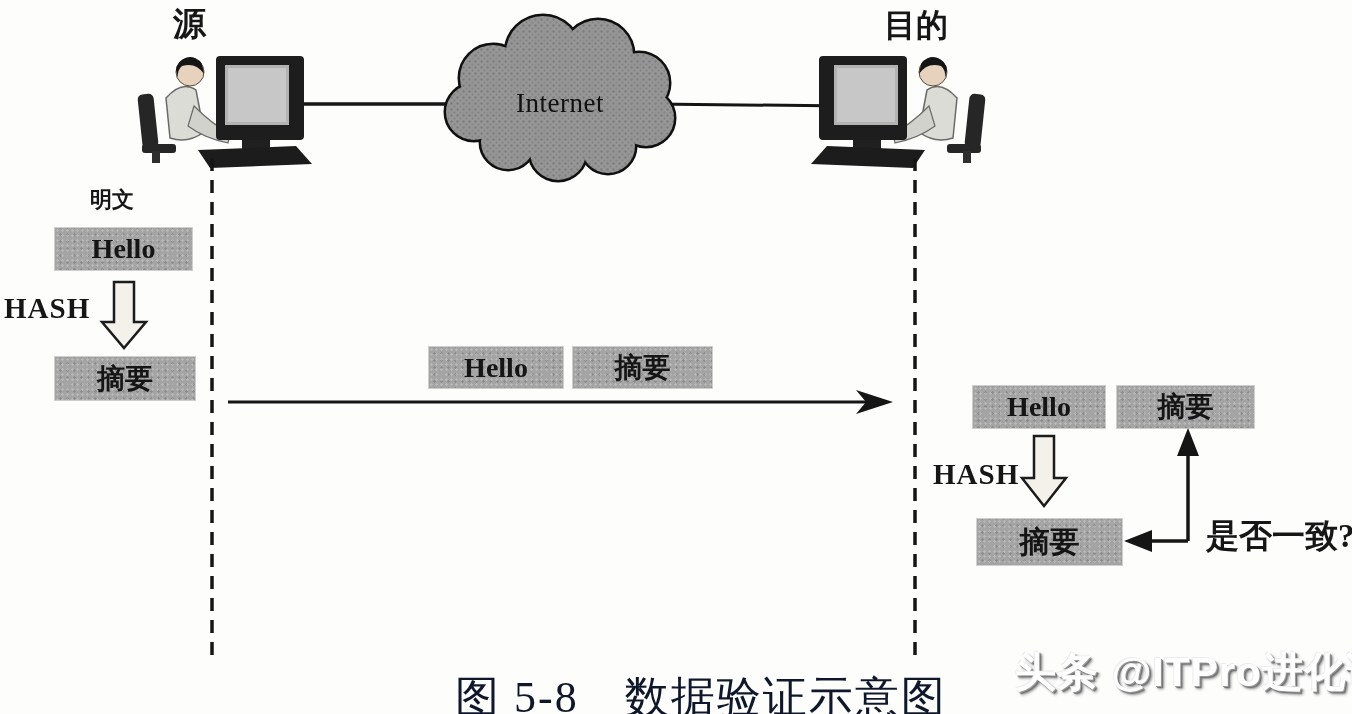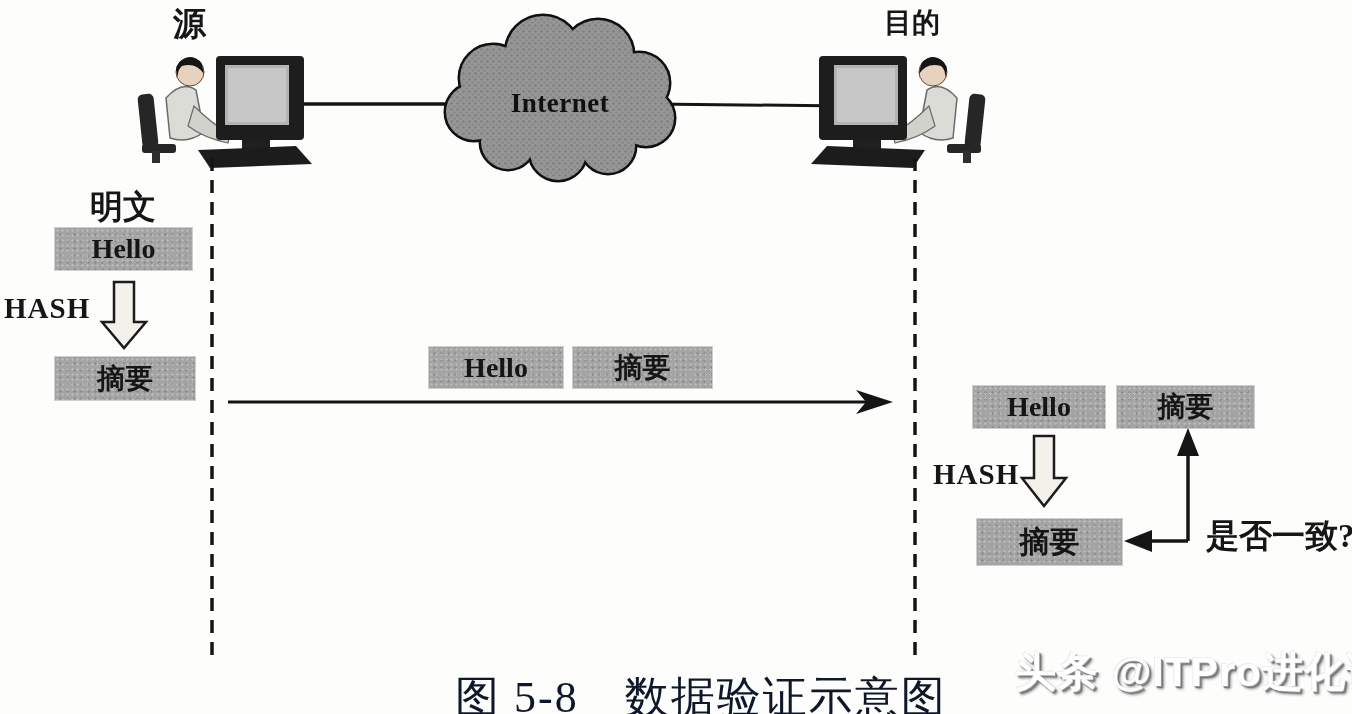"目的" div.lbl { font-size: 28px -> 32px }
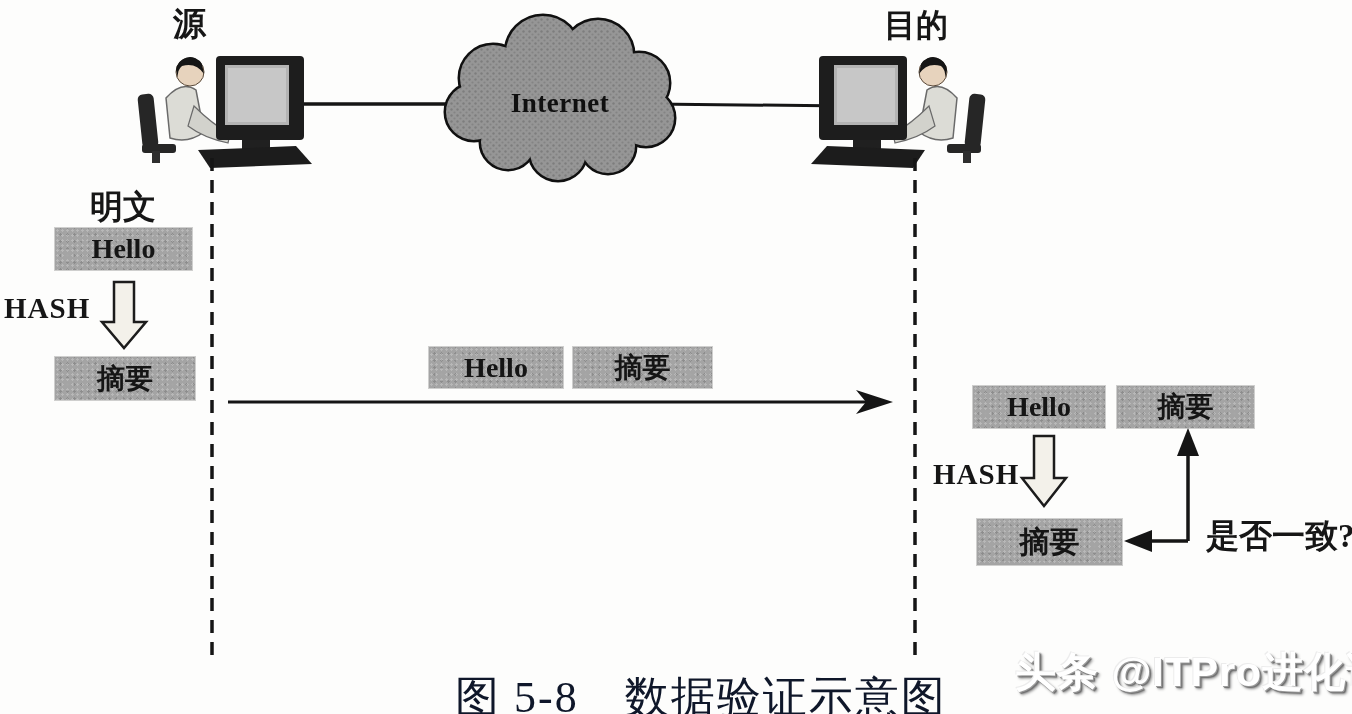"Internet" .internet-text { font-weight: 700 -> 400 }
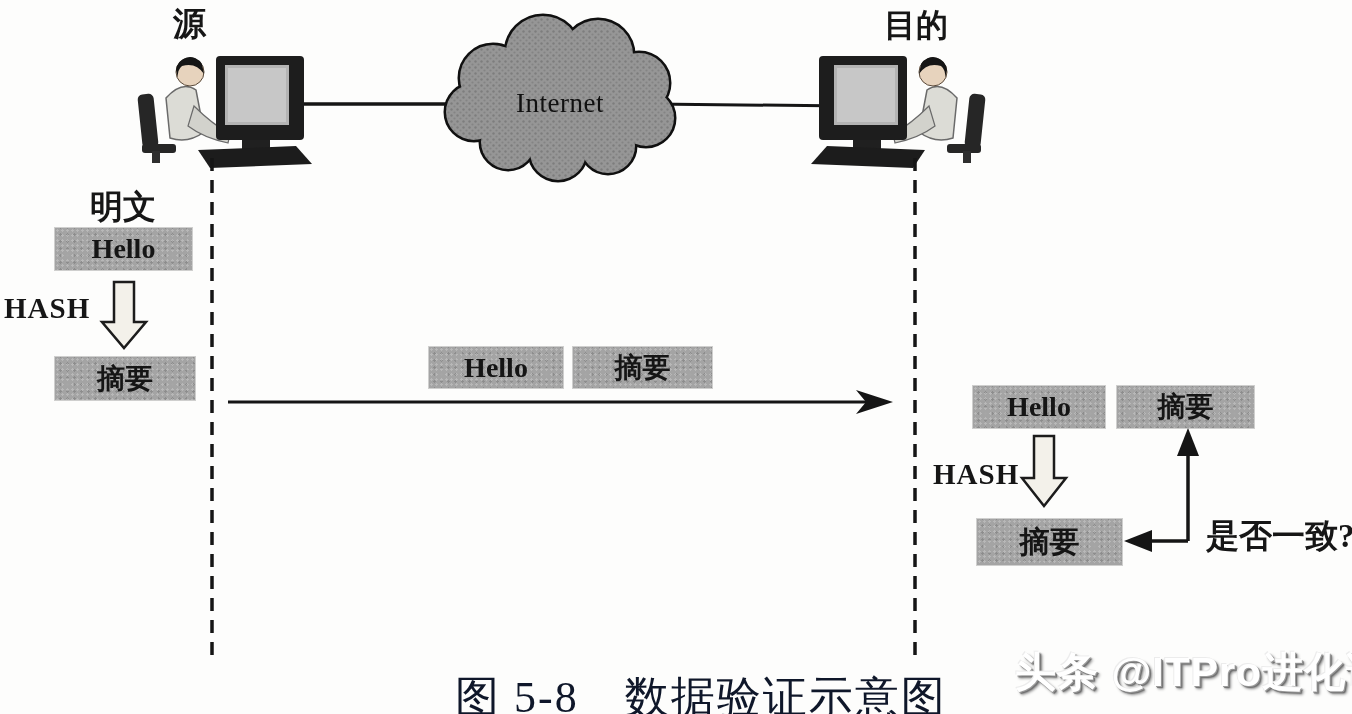"明文" div.lbl { font-size: 33px -> 22px }
